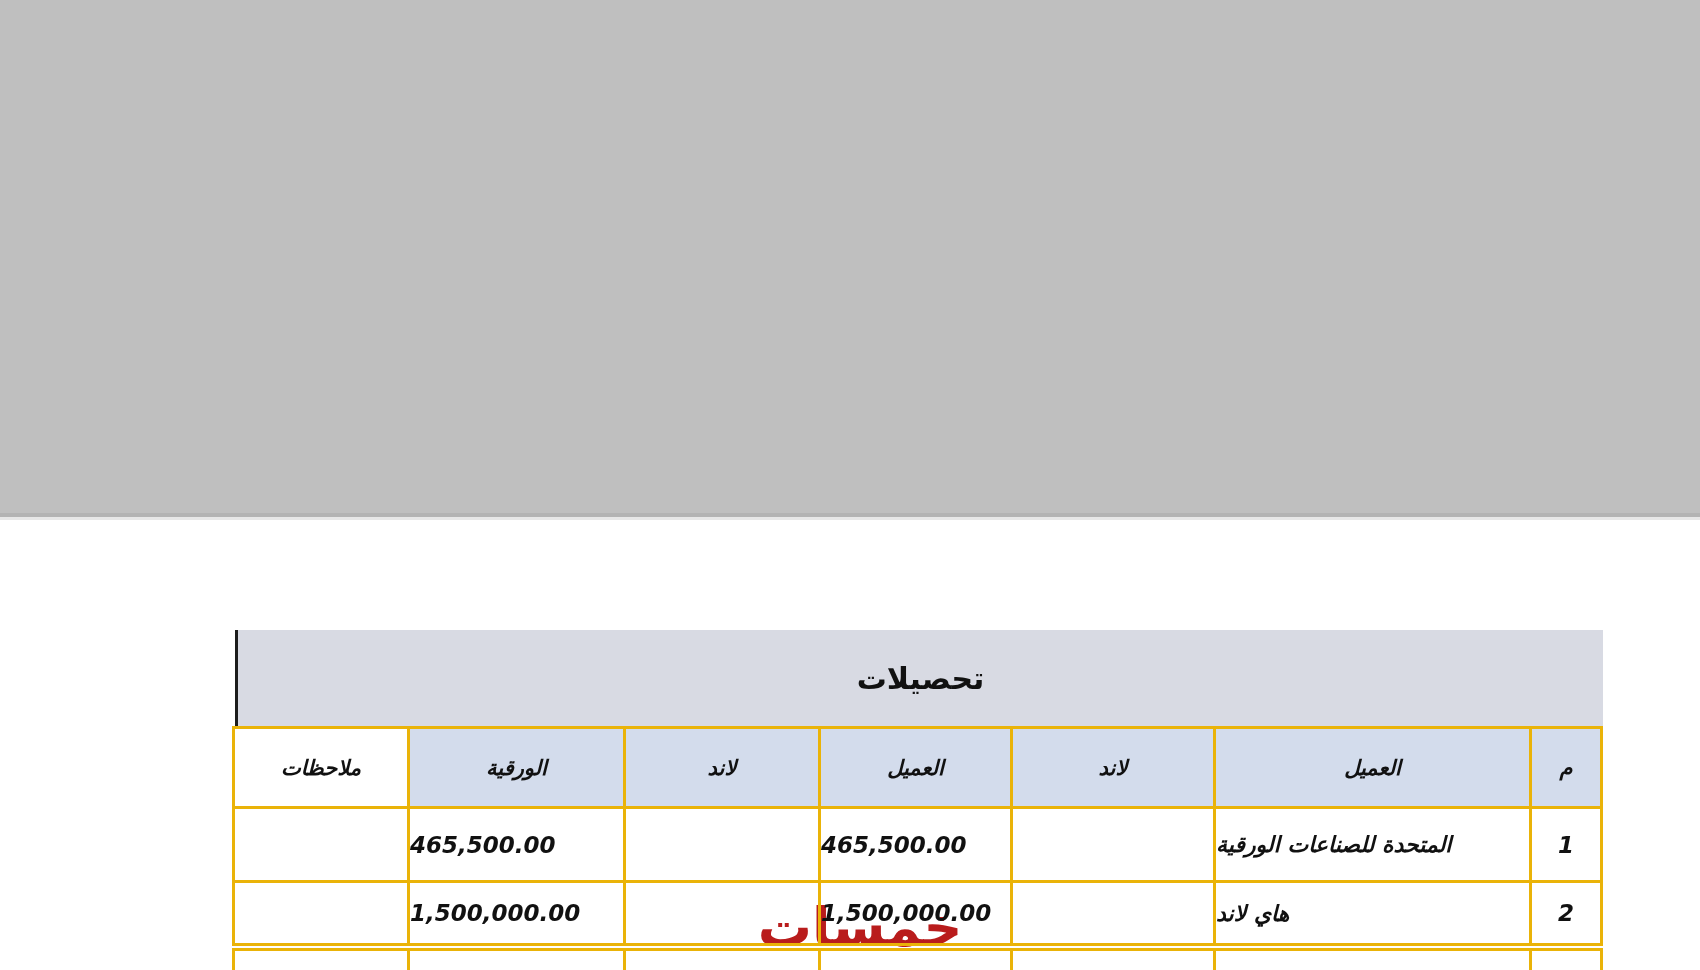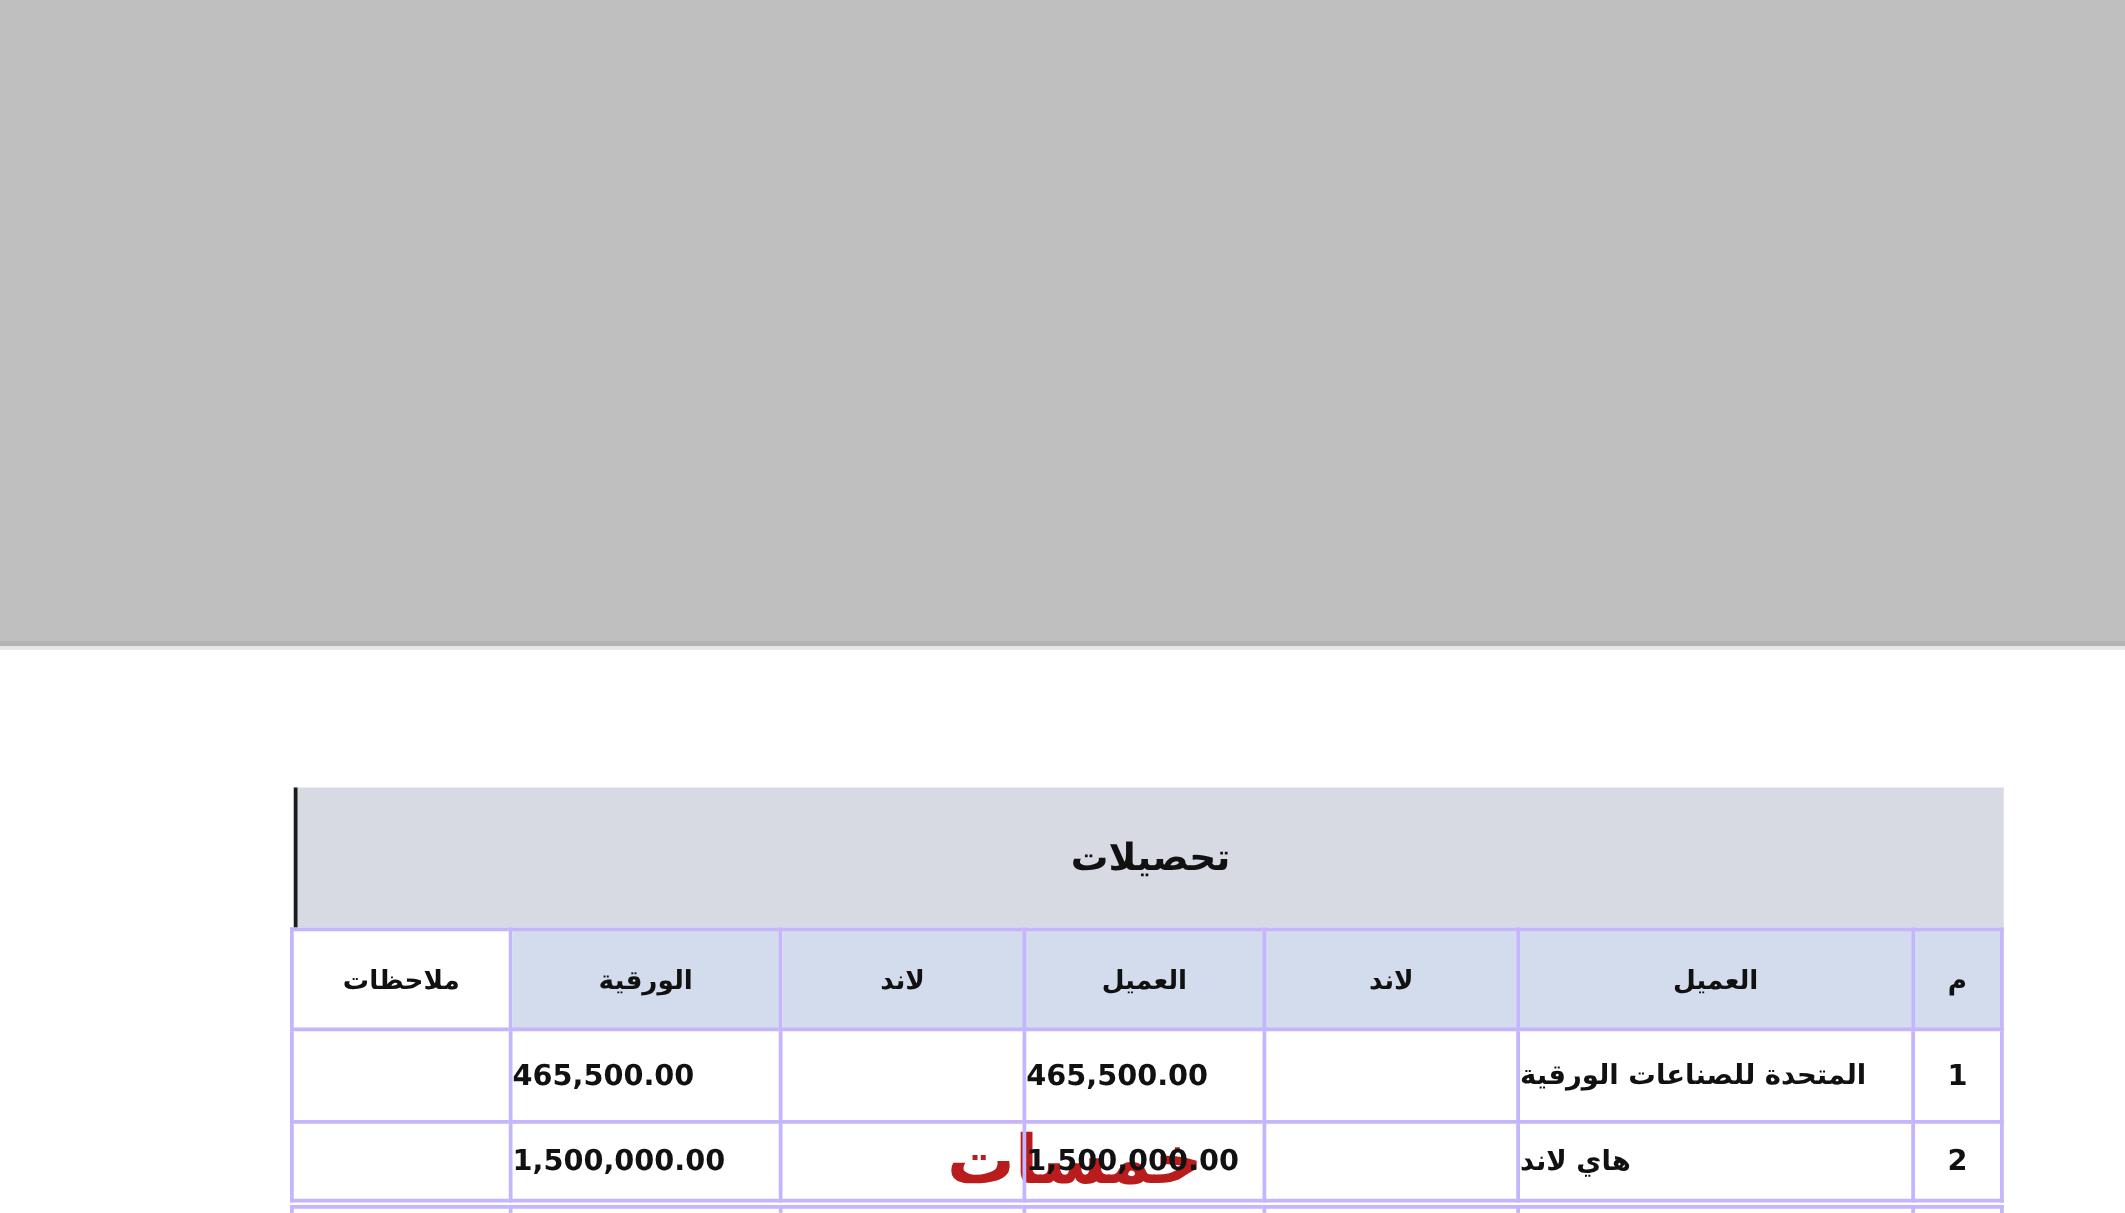"تحصيلات" .title-row { height: 112px -> 96px }
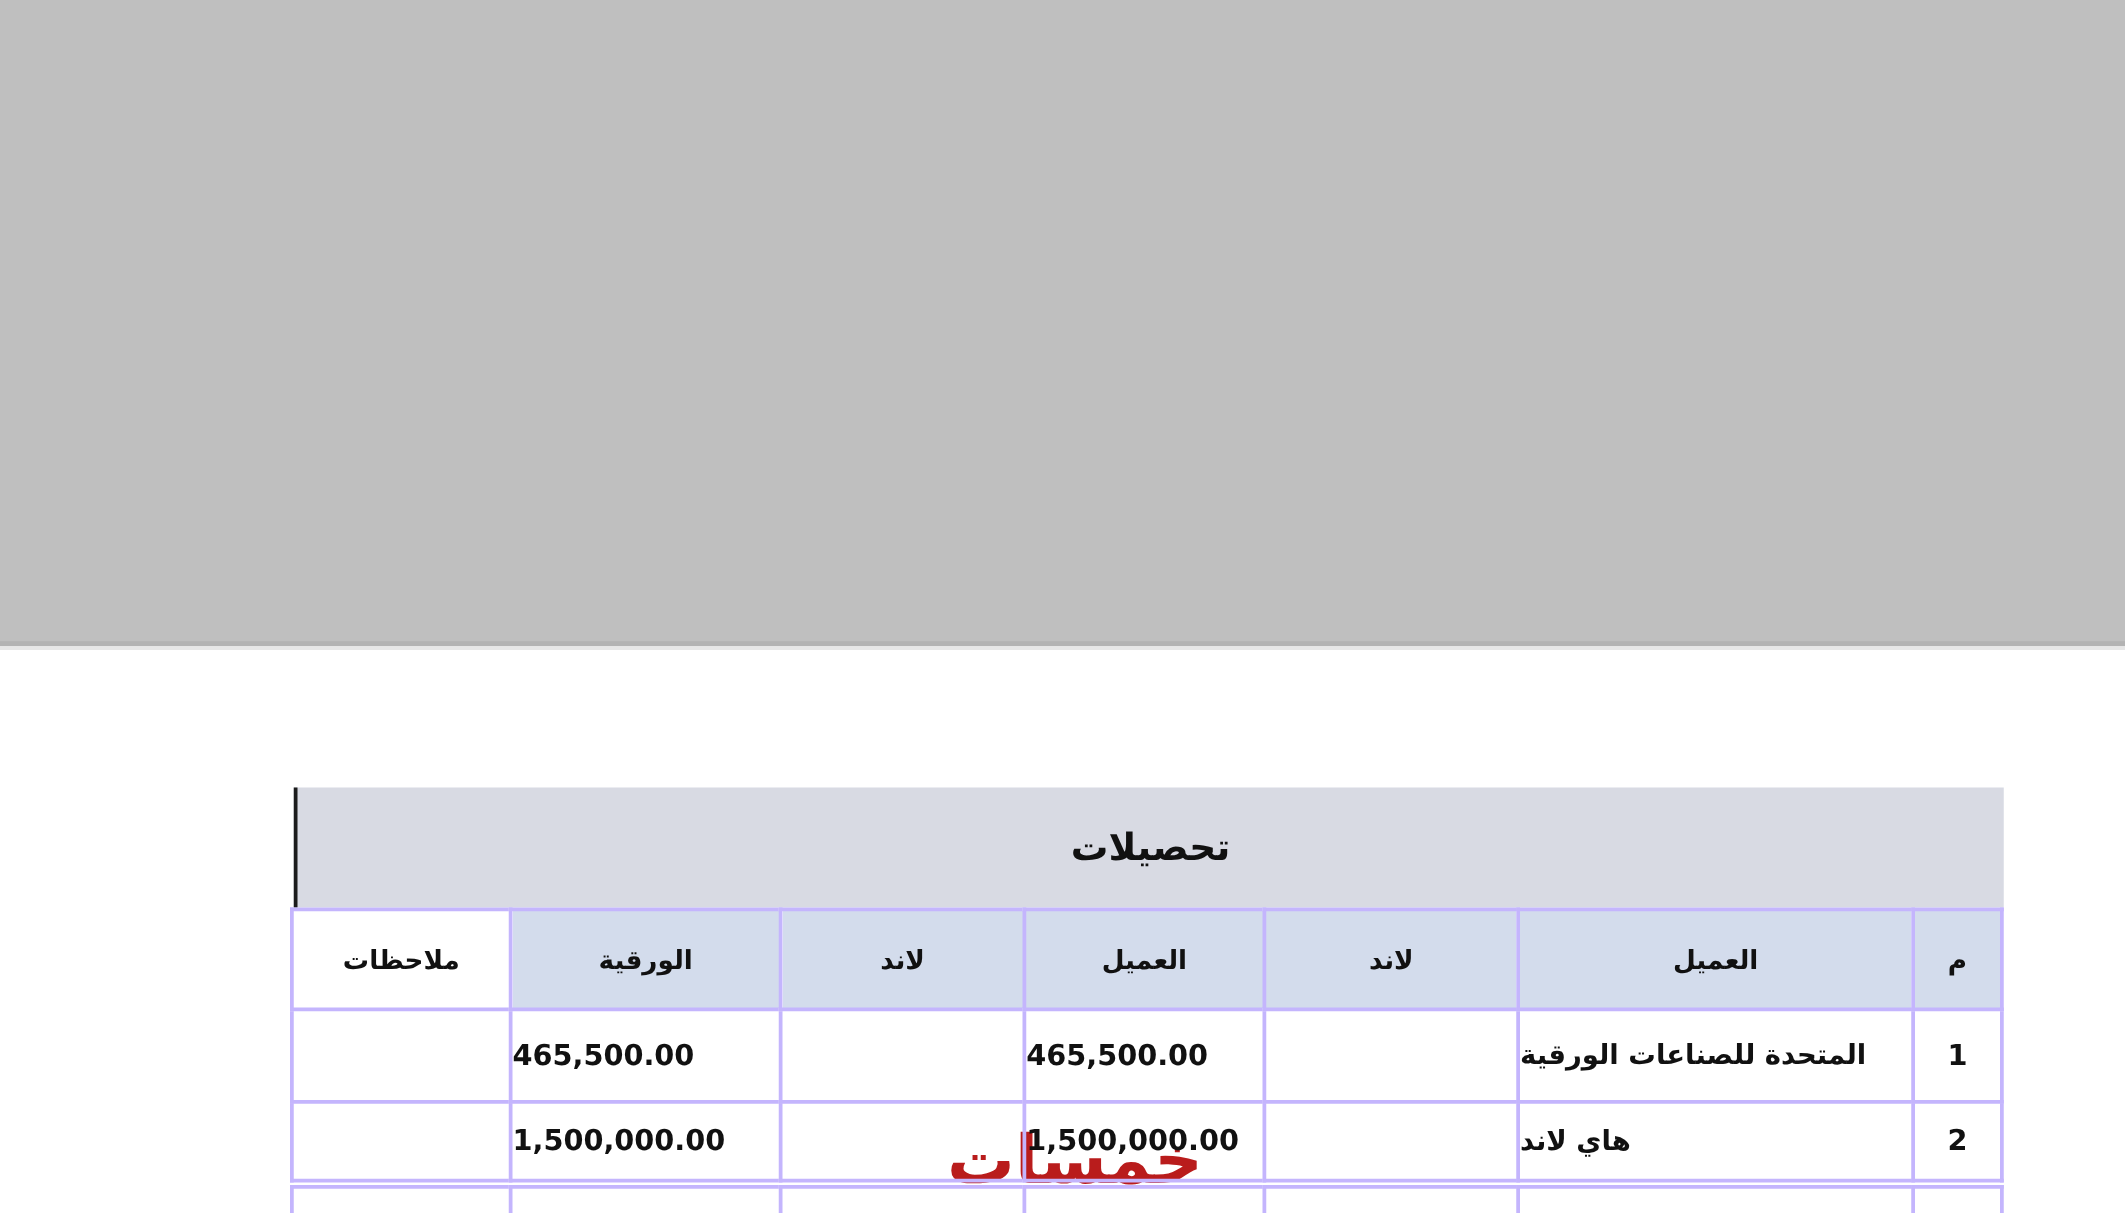"ملاحظات" table.grid th, table.grid td { border: 3px solid #c4b5fd -> 3px solid #eab308; font-style: none -> italic }
